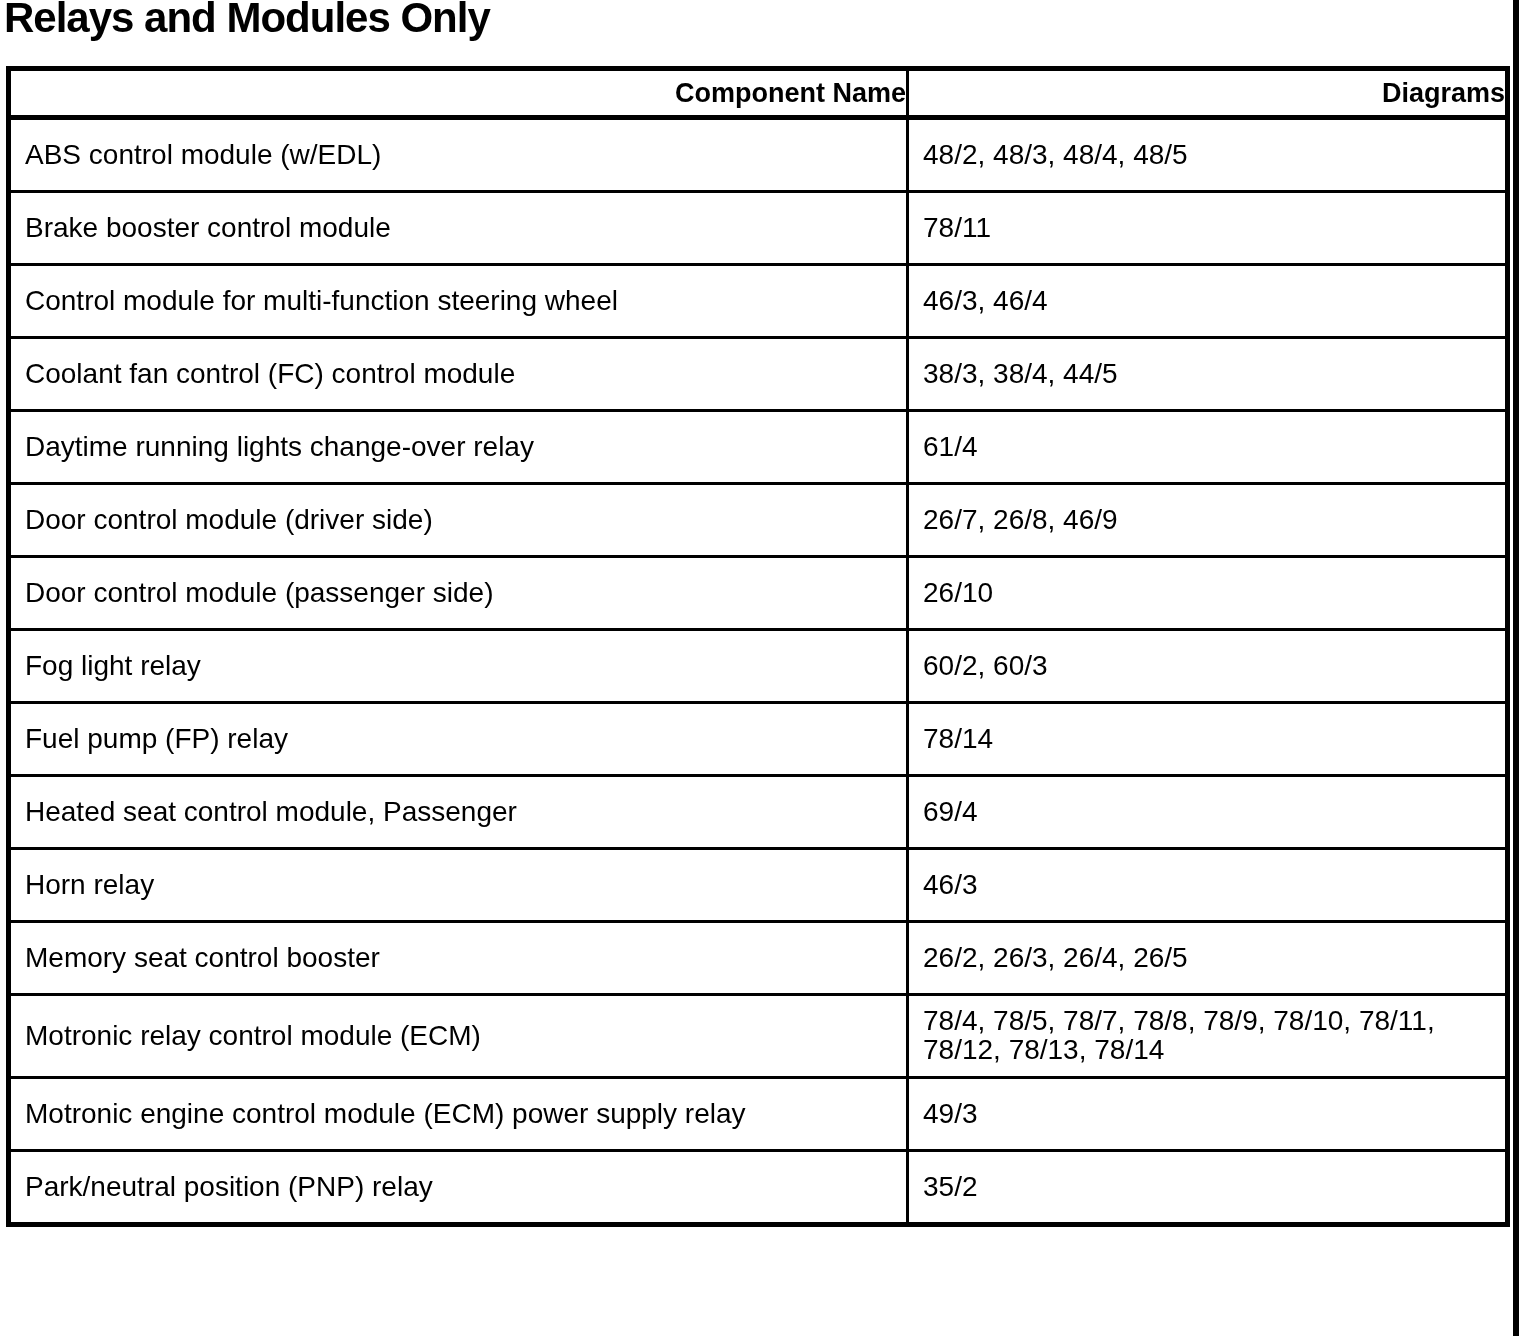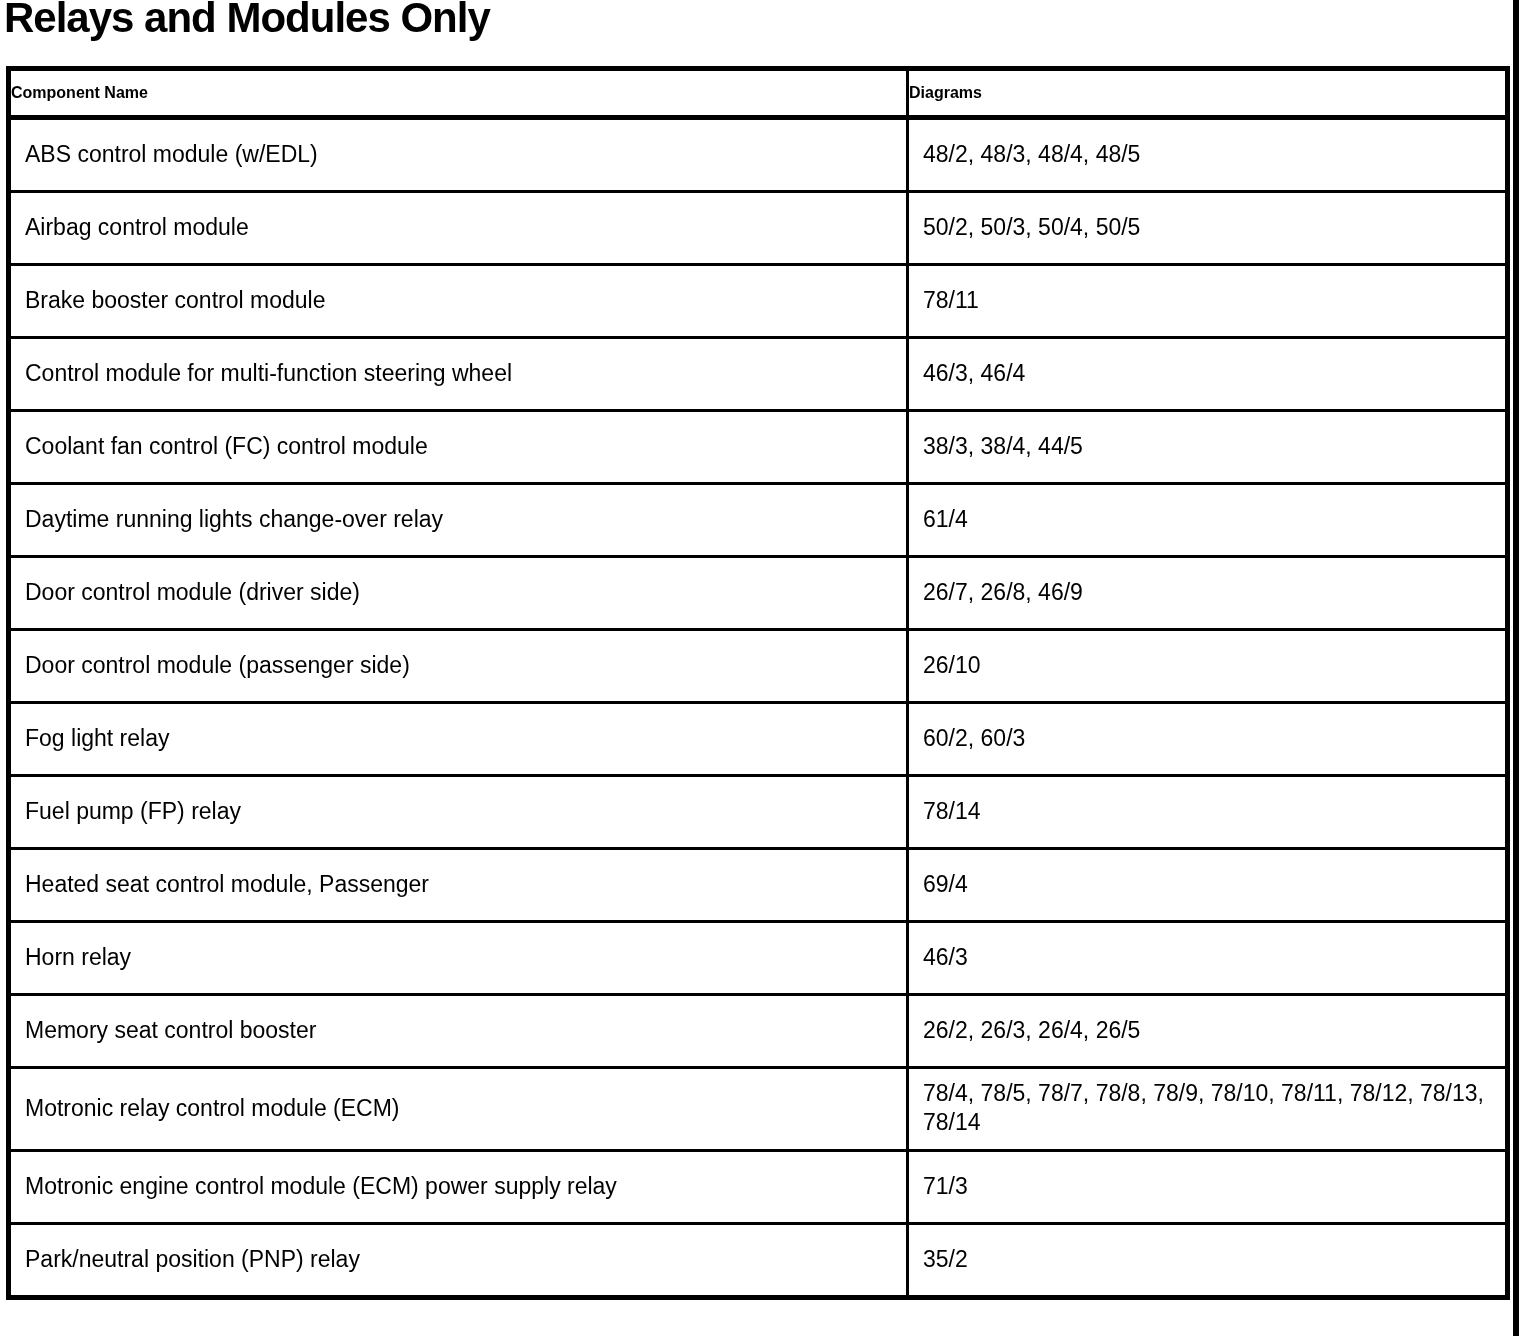"Component Name" table.relay-table th { font-size: 16px -> 27px; text-align: left -> right }
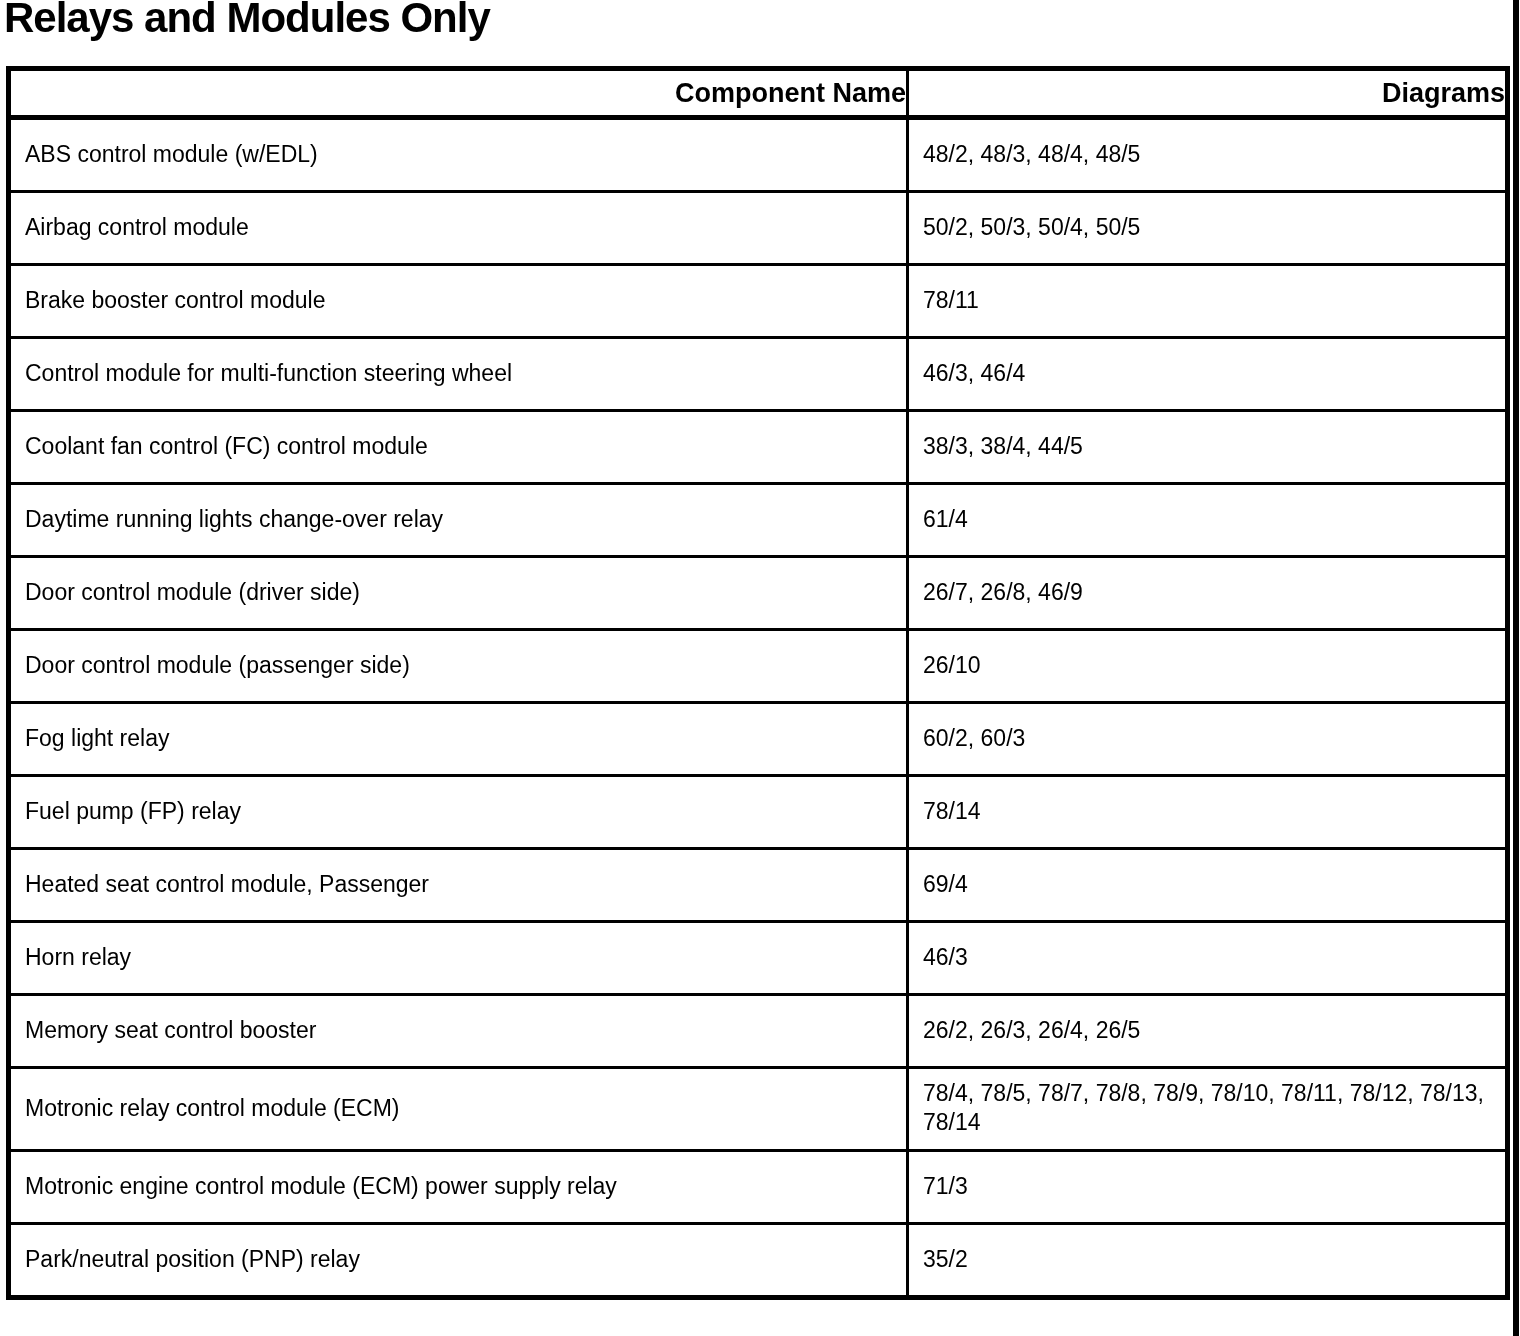"ABS control module (w/EDL)" table.relay-table td { font-size: 23px -> 28px }
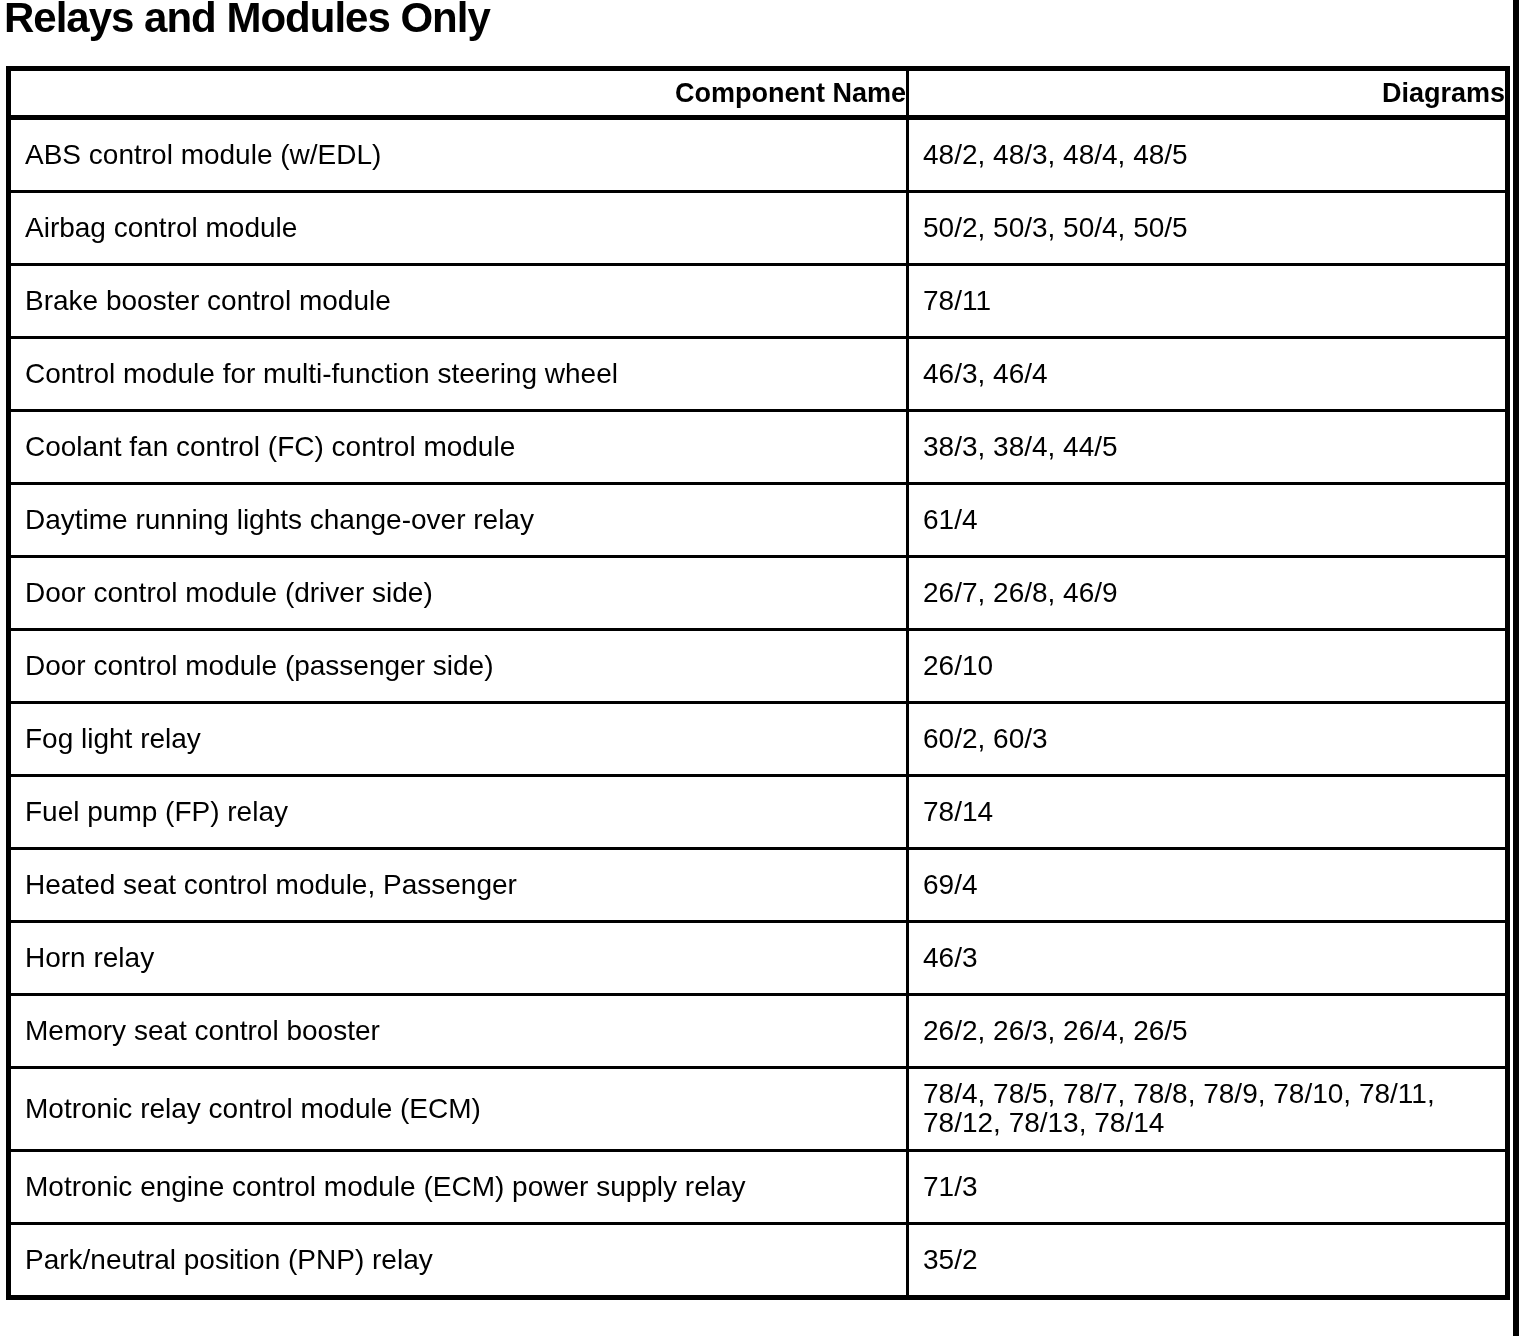"Airbag control module" tr { html: <tr> <td>Airbag control module</td> <td>50/2, 50/3, 50/4, 50/5</td> </tr> -> none }
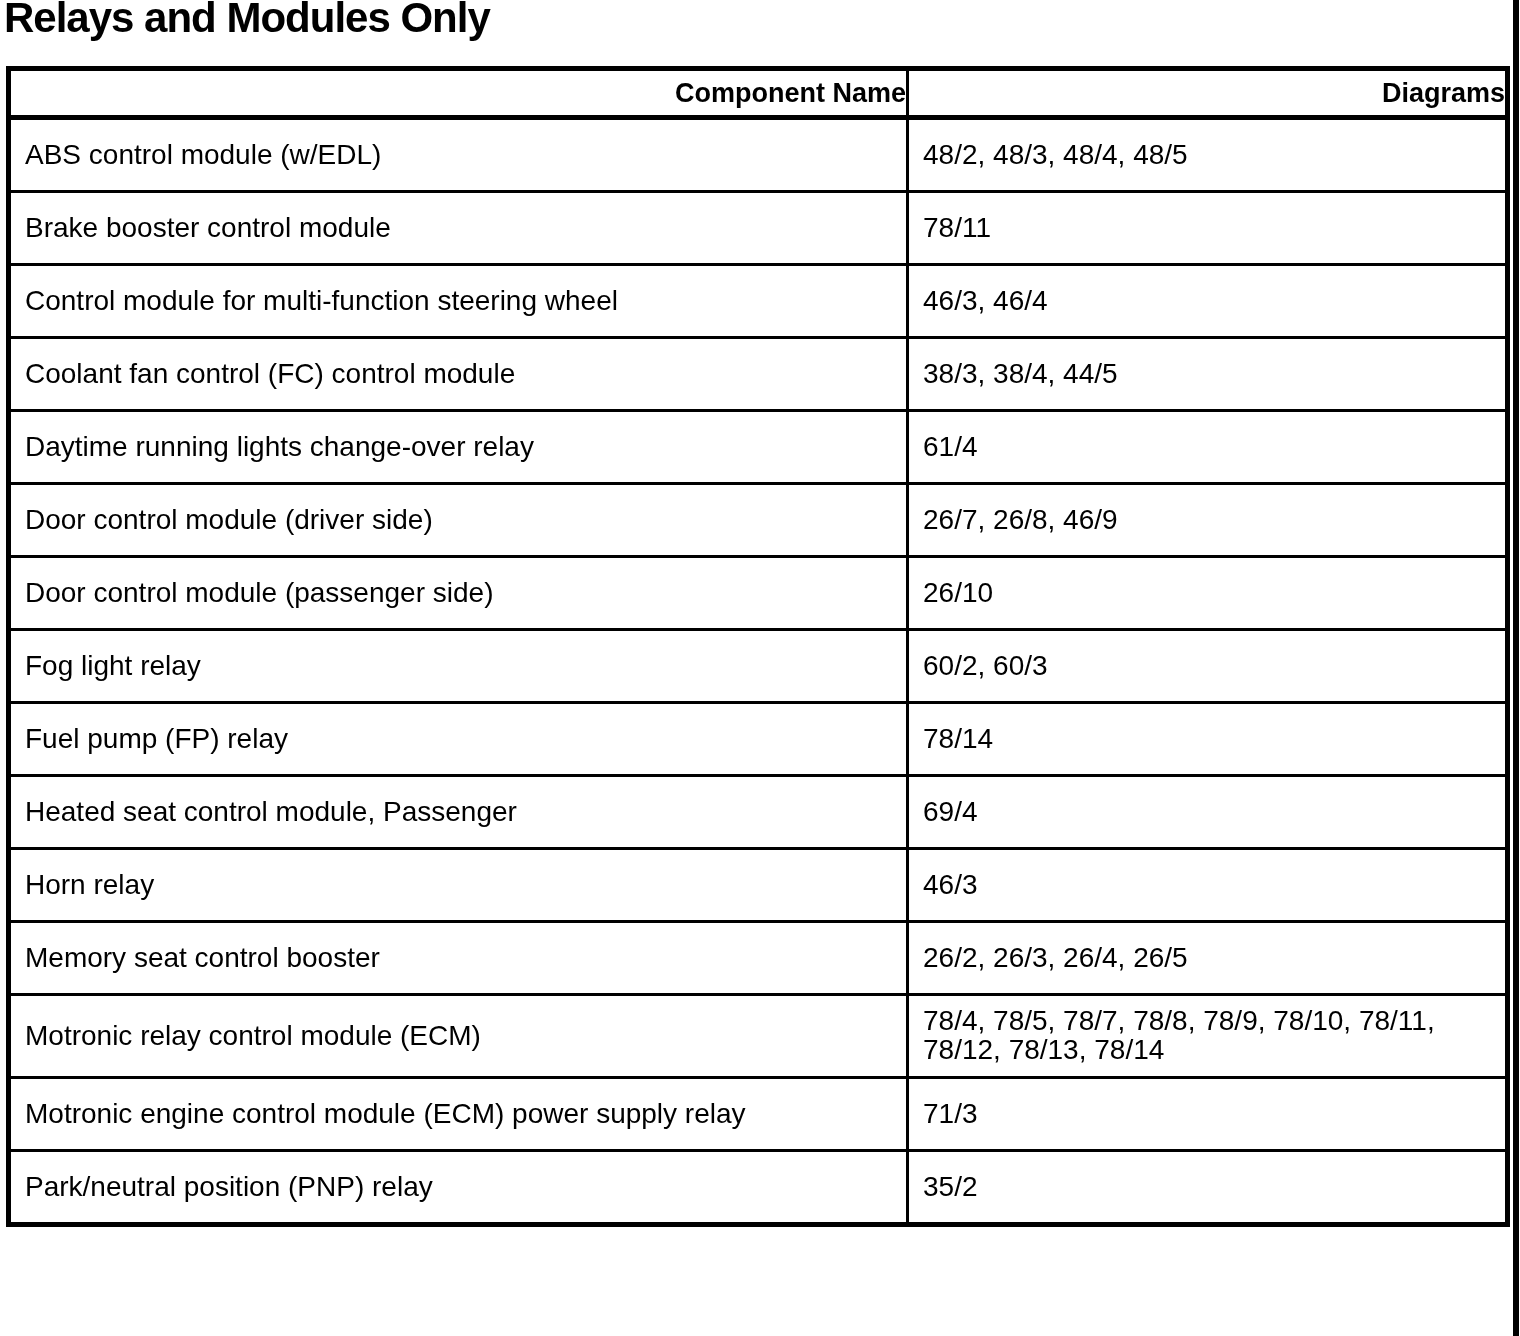"71/3" td { text: 71/3 -> 49/3 }
